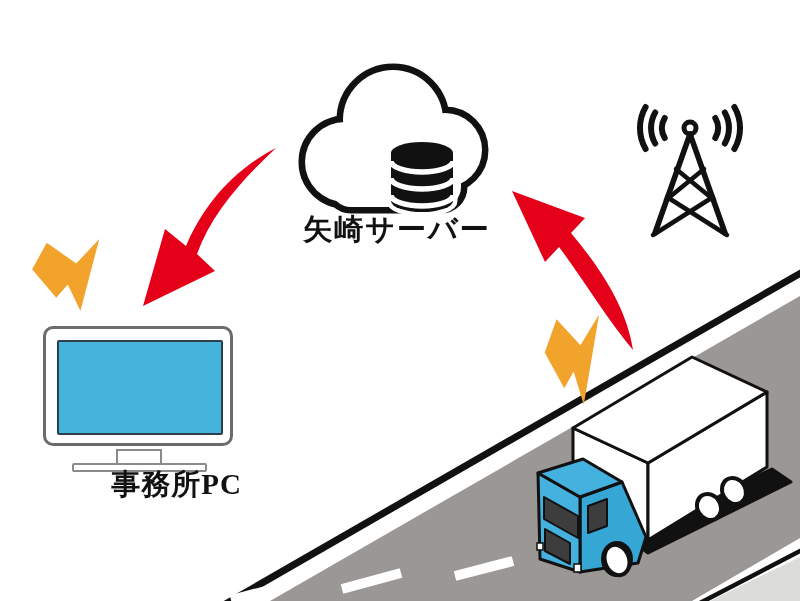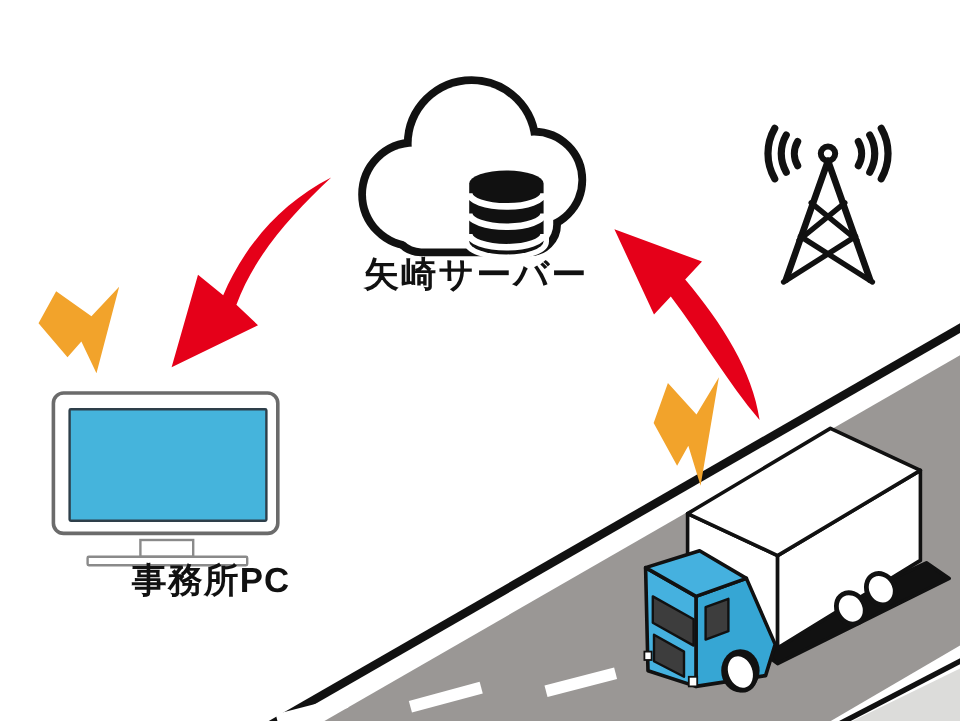"矢崎サーバー" .canvas { font-family: Liberation Sans, sans-serif -> Liberation Serif, serif }
